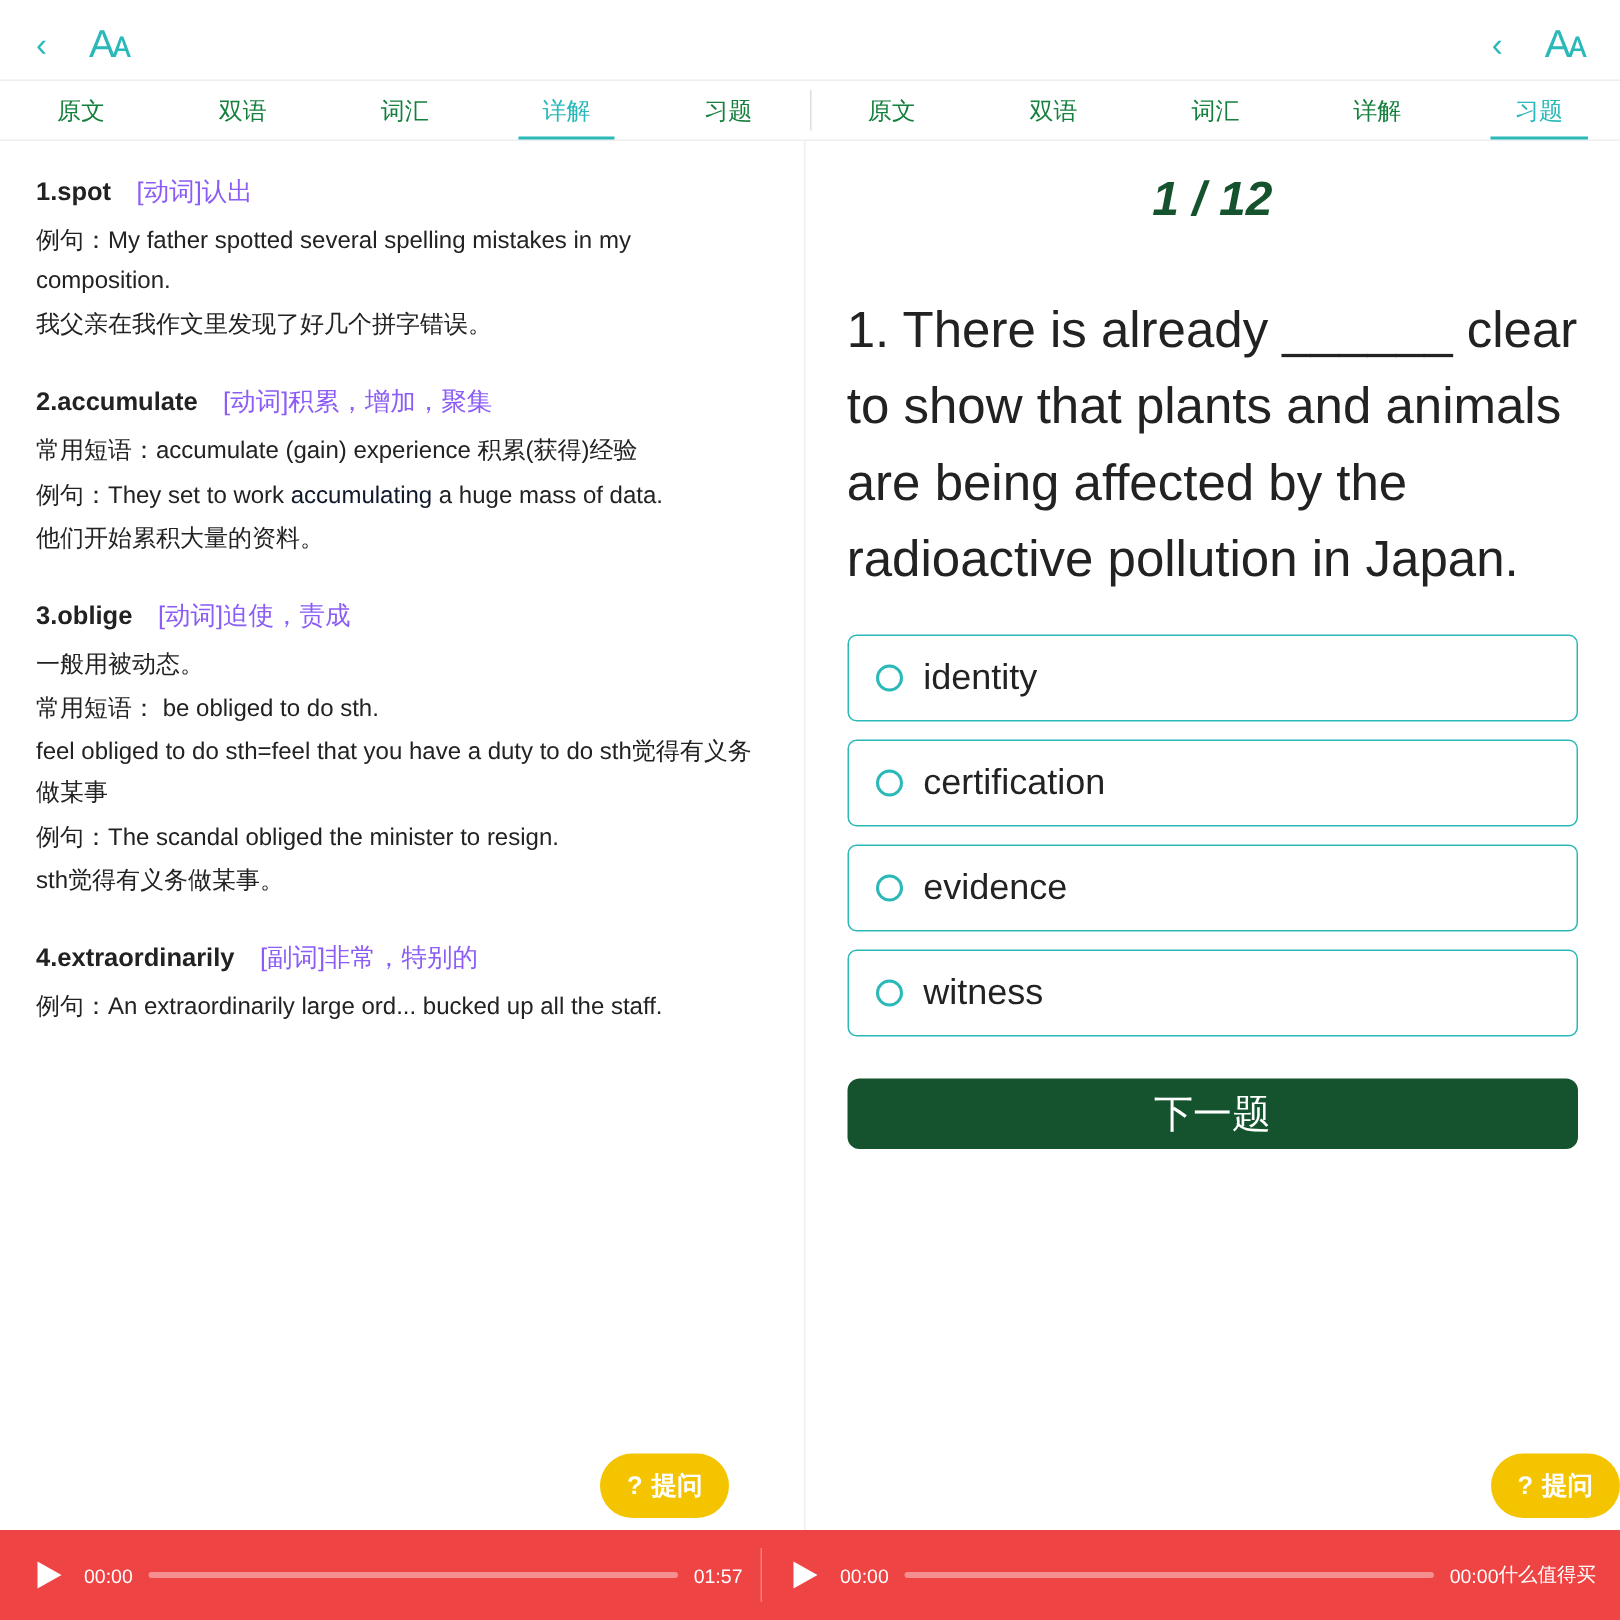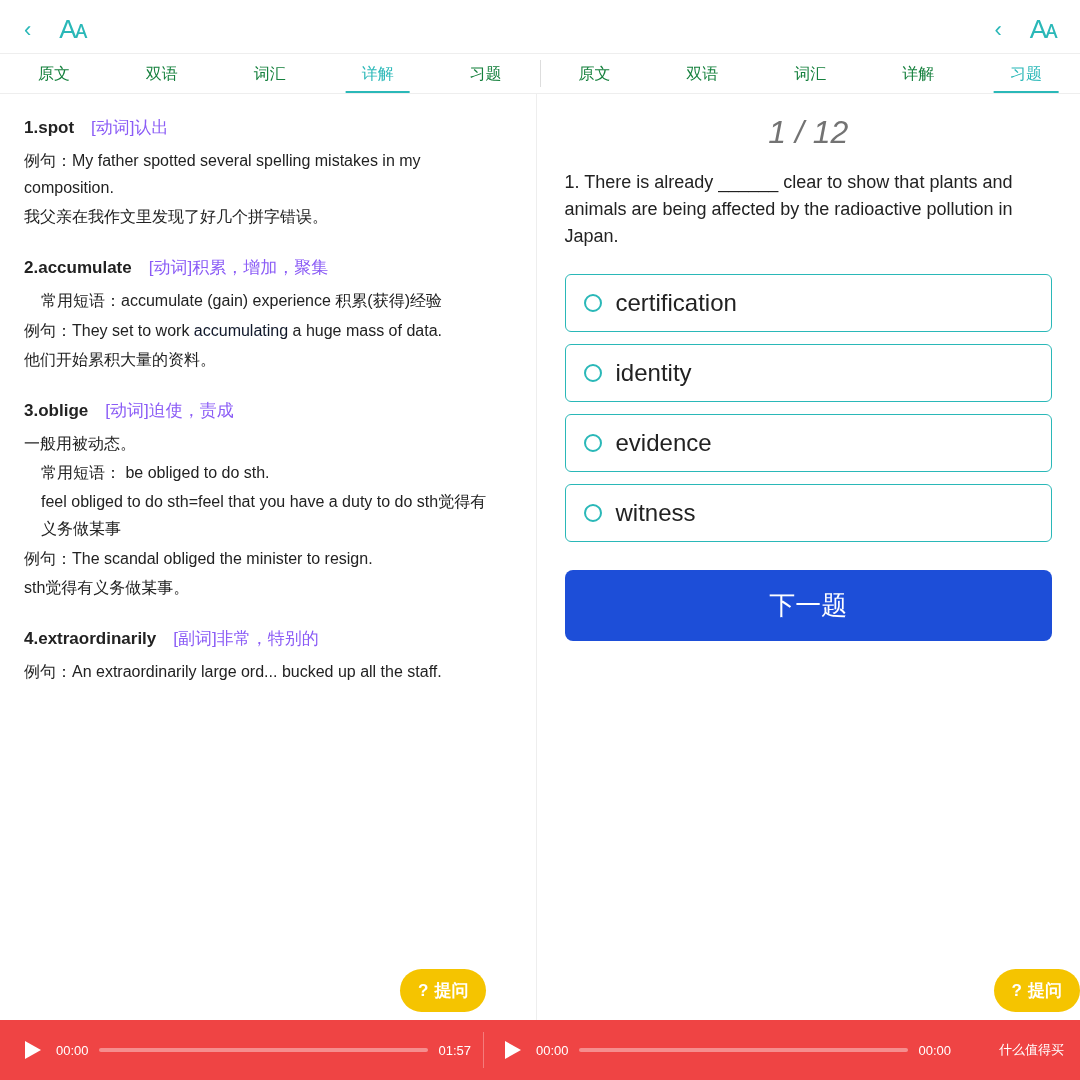"1 / 12" .question-counter { color: #737373 -> #14532d; font-weight: 400 -> 700 }
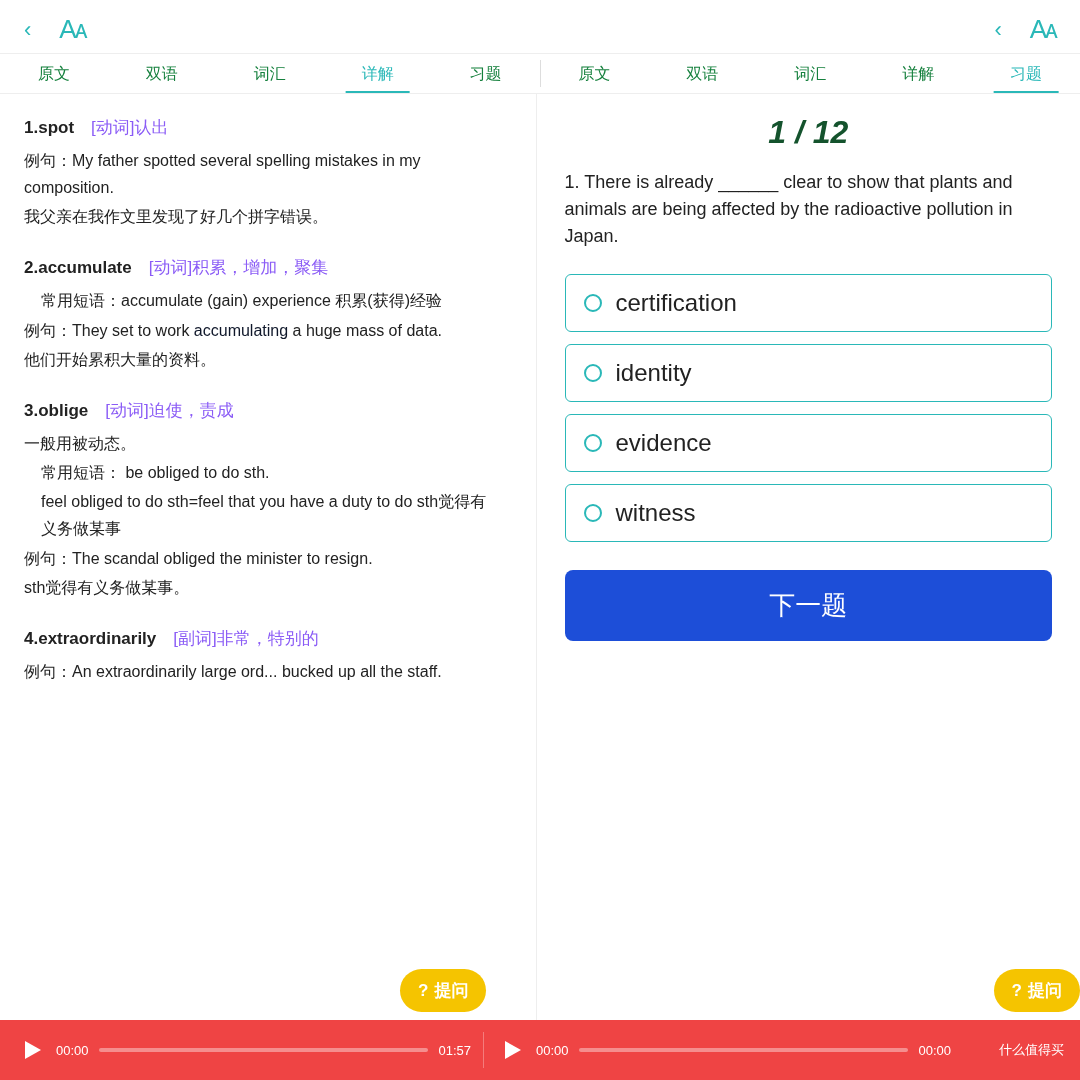"1. There is already ______" .question-text { font-size: 18px -> 34px; margin-top: none -> 26px }
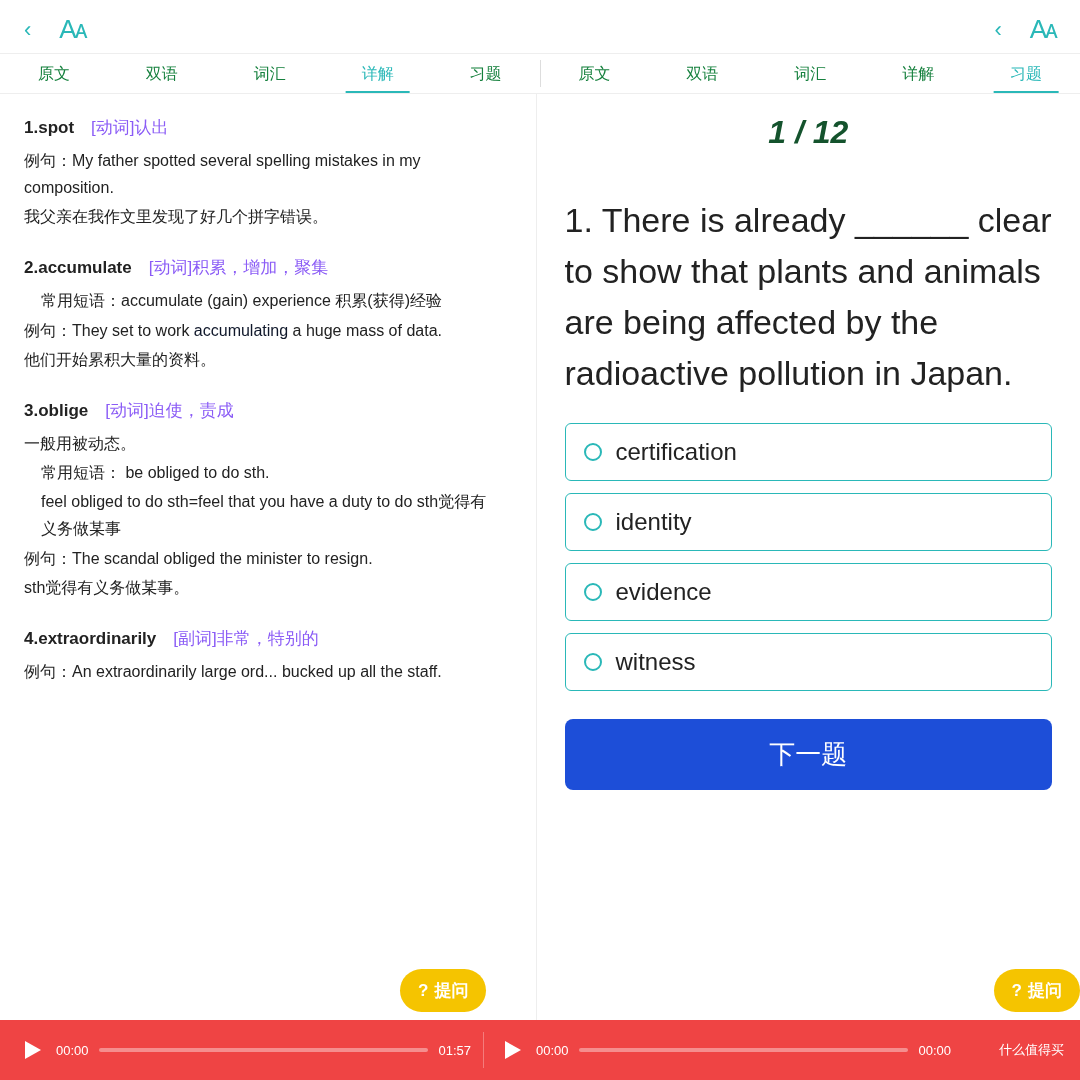"常用短语：accumulate (gain) experience" .phrase { margin: 2px 17px -> 2px 0 }
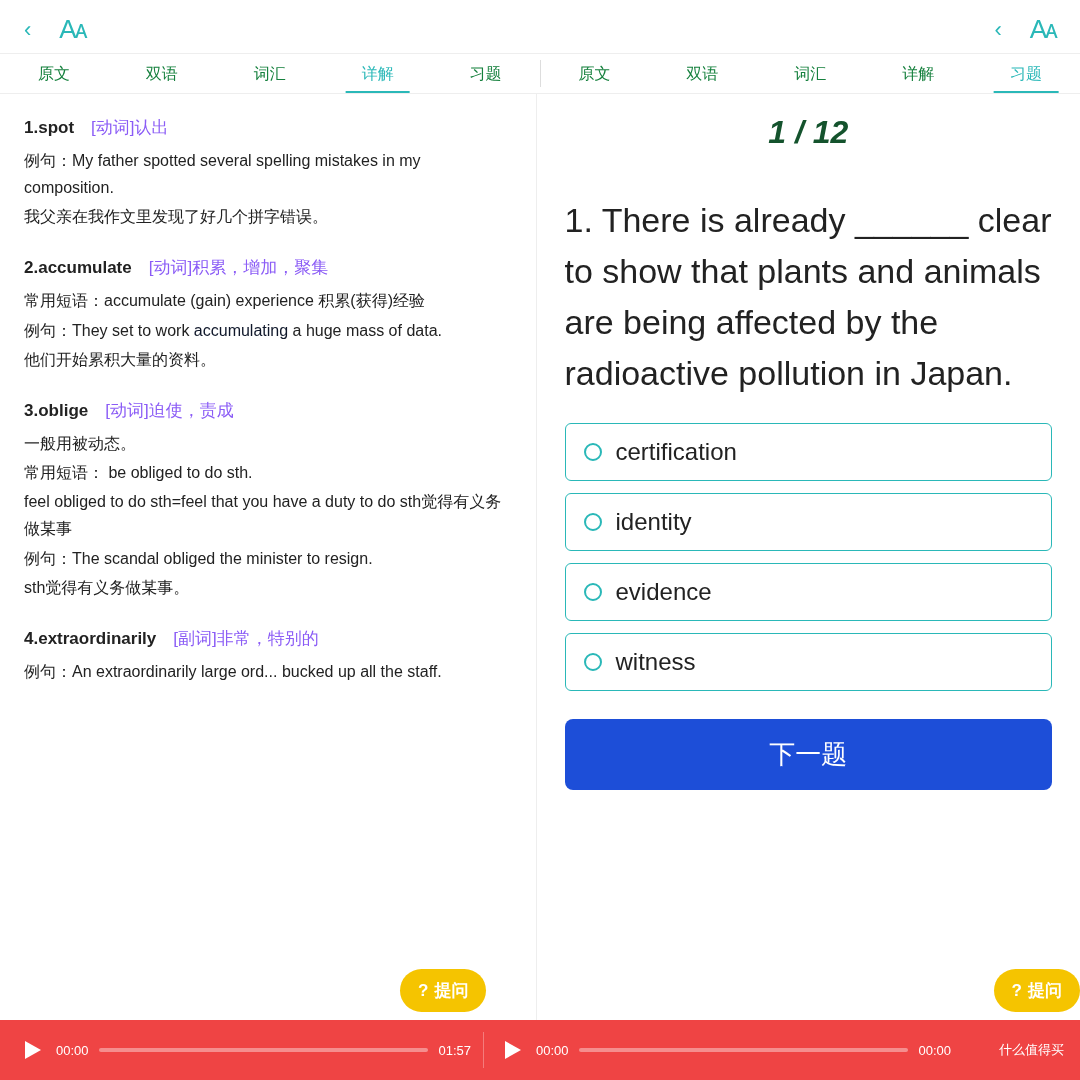"certification" div.option-item { order: before "identity" -> after "identity" }
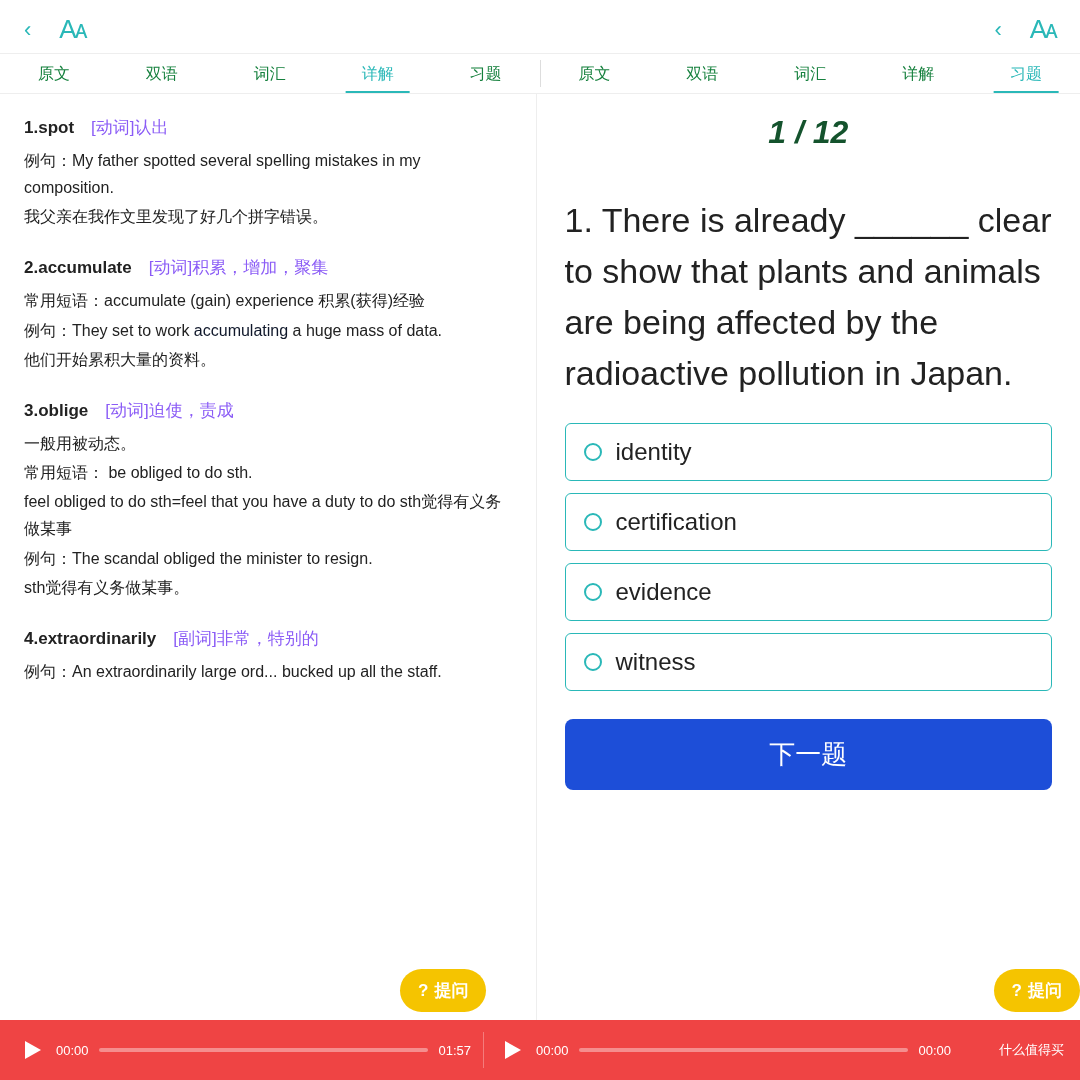"下一题" .next-btn { background: #1d4ed8 -> #14532d; padding: 18px 0 -> 6px 0 }
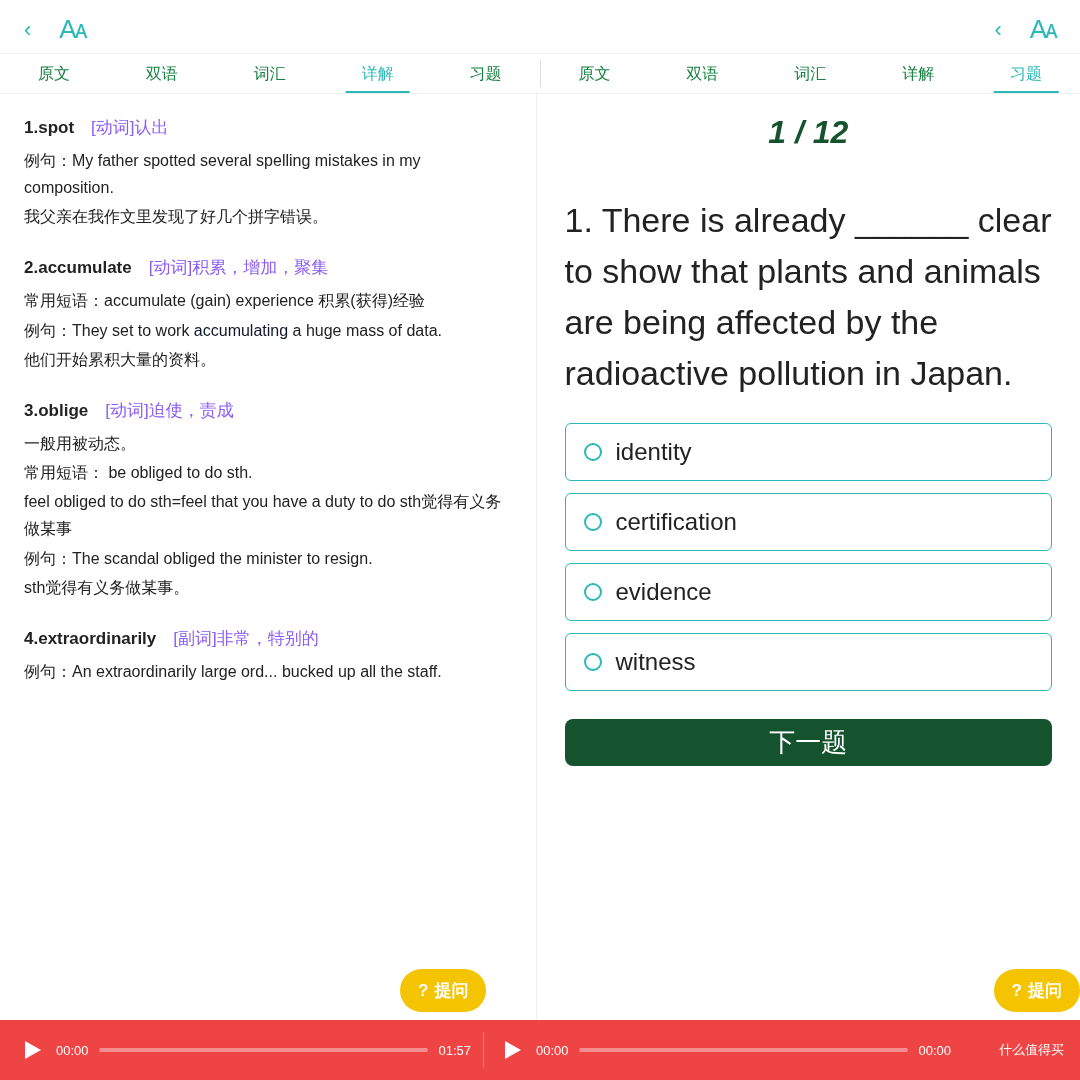"什么值得买" .brand-label { margin-left: 48px -> none }
